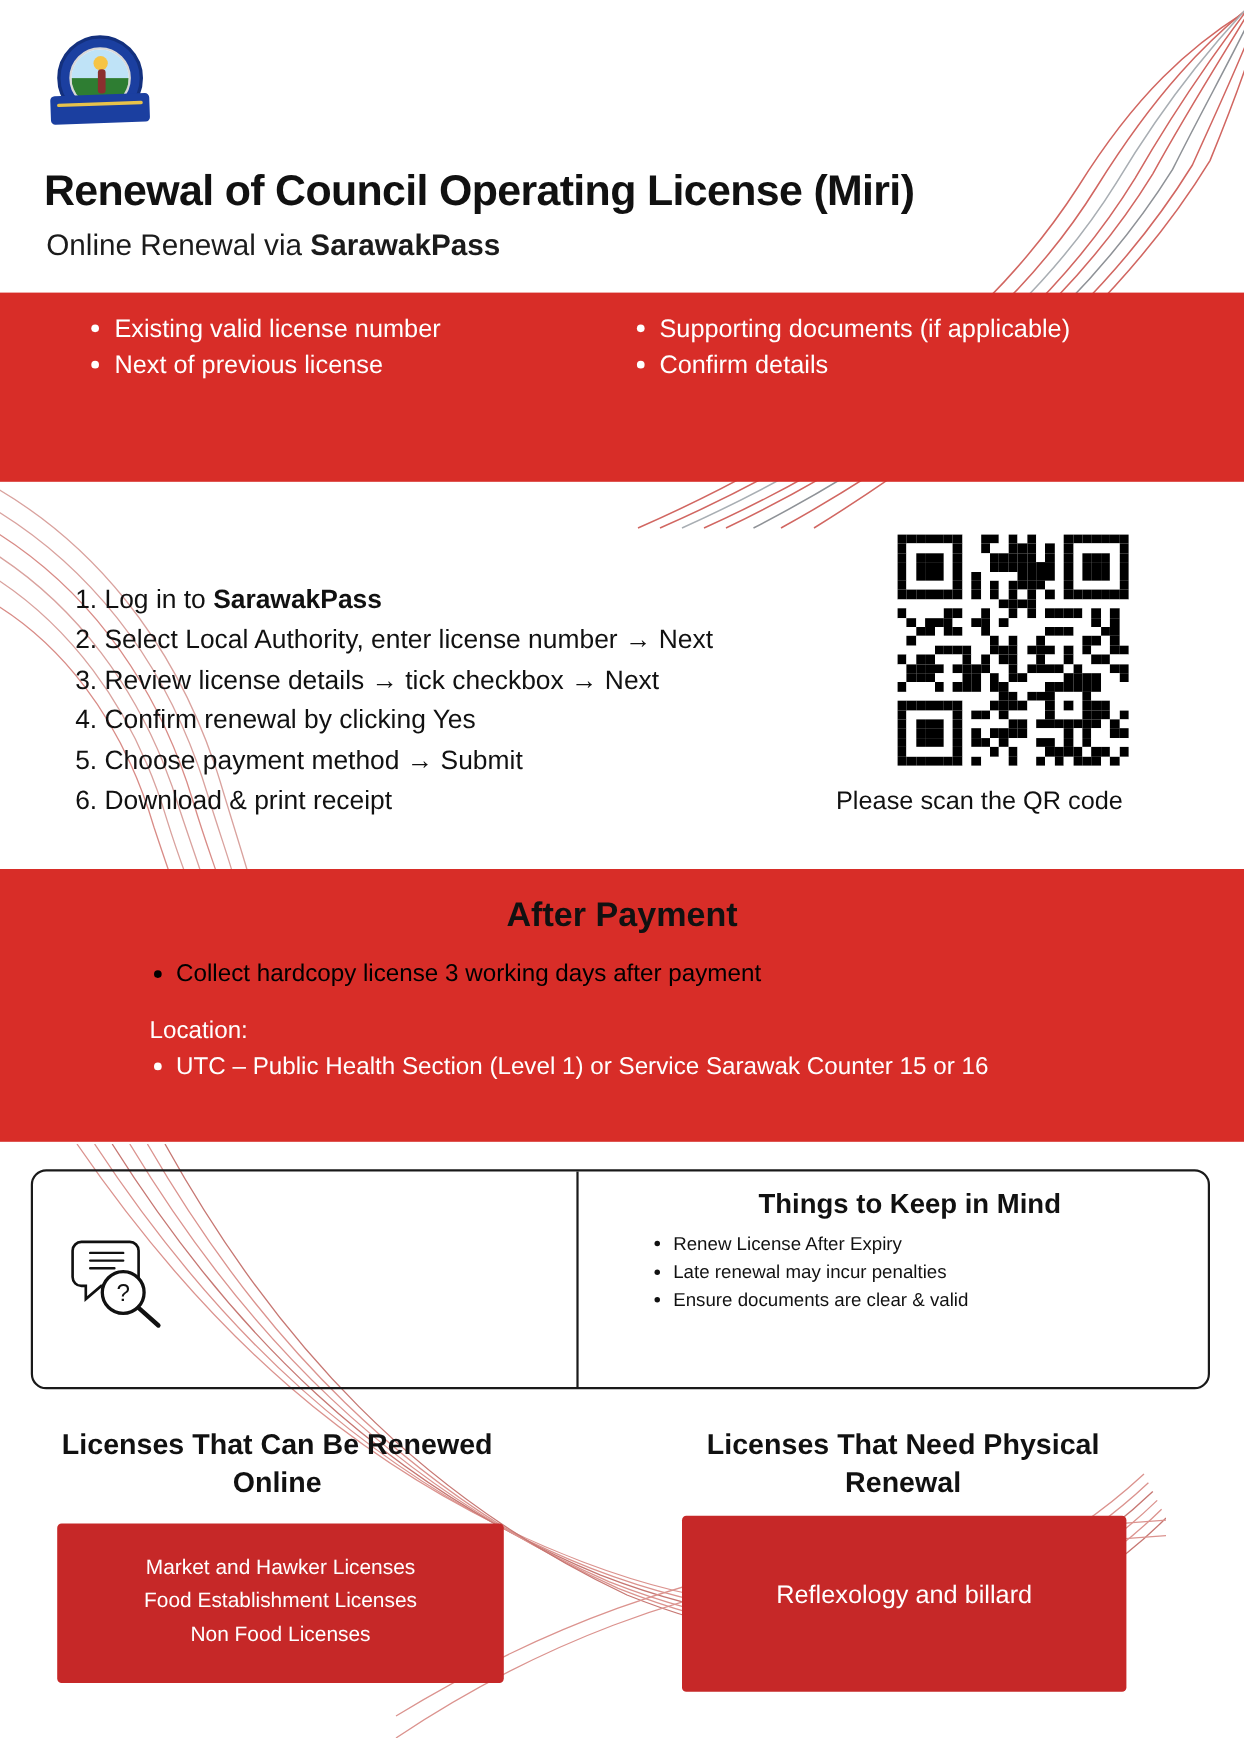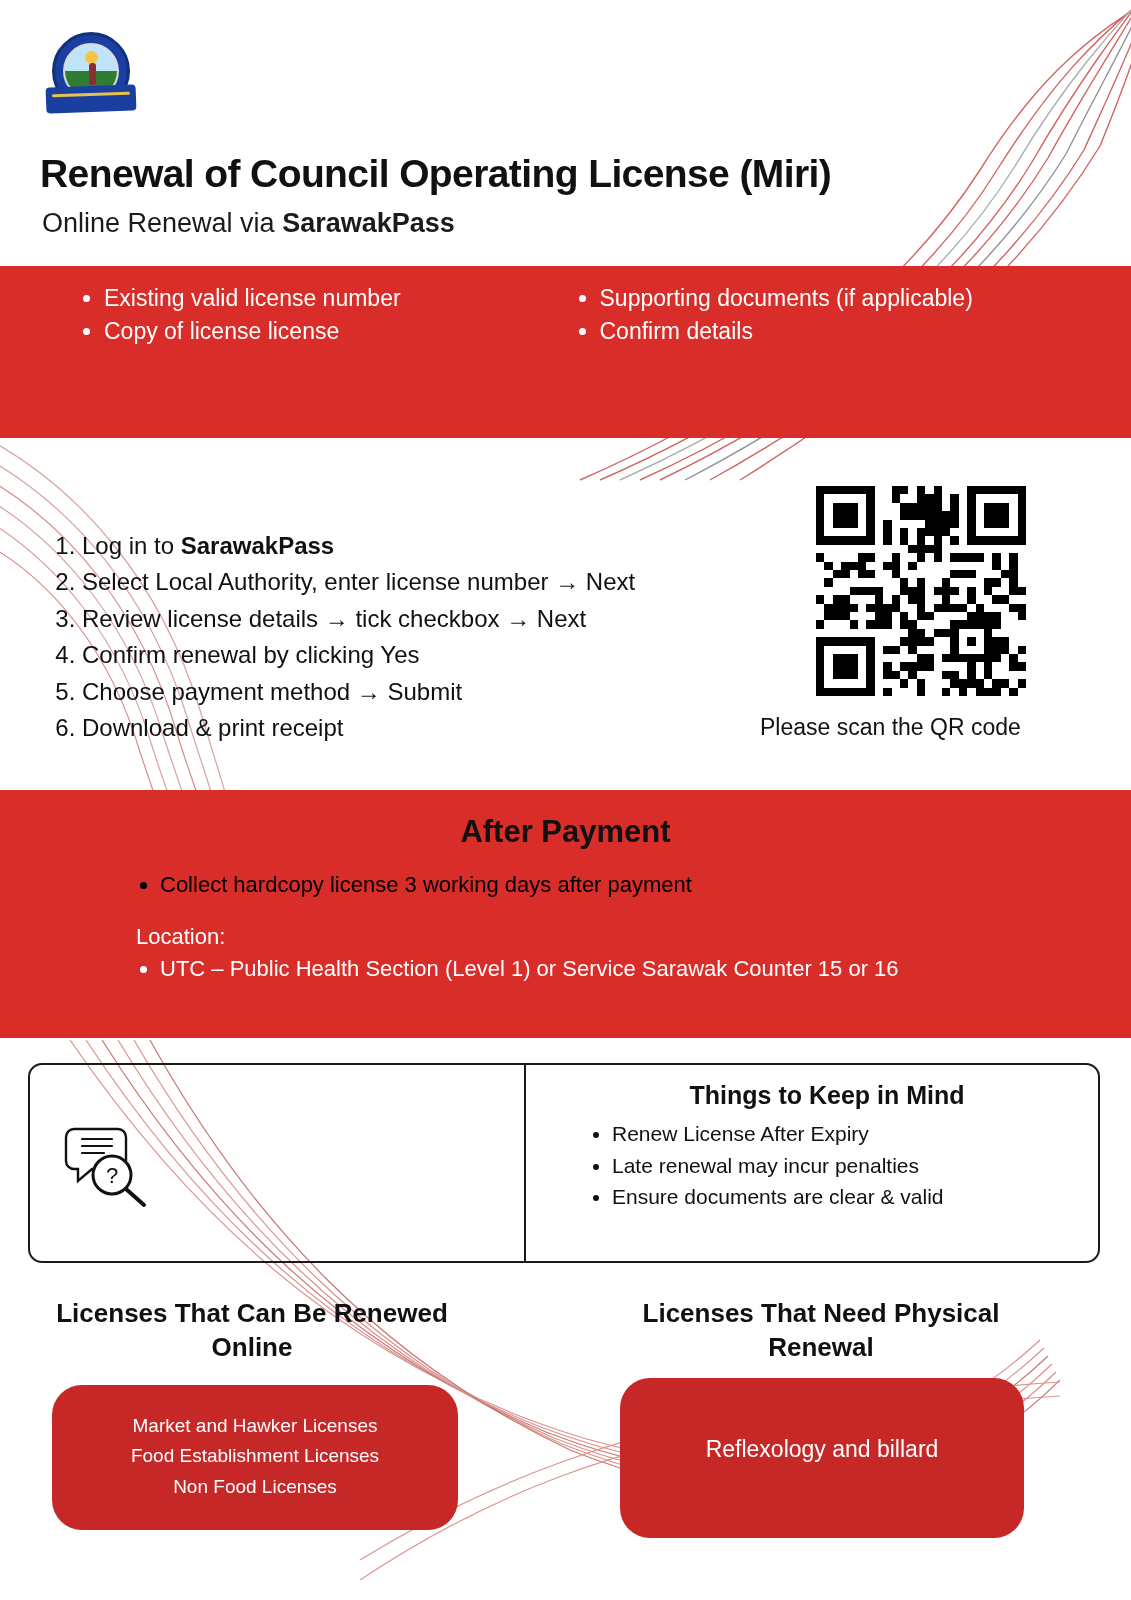"Copy of license license" li { text: Copy of license -> Next of previous }
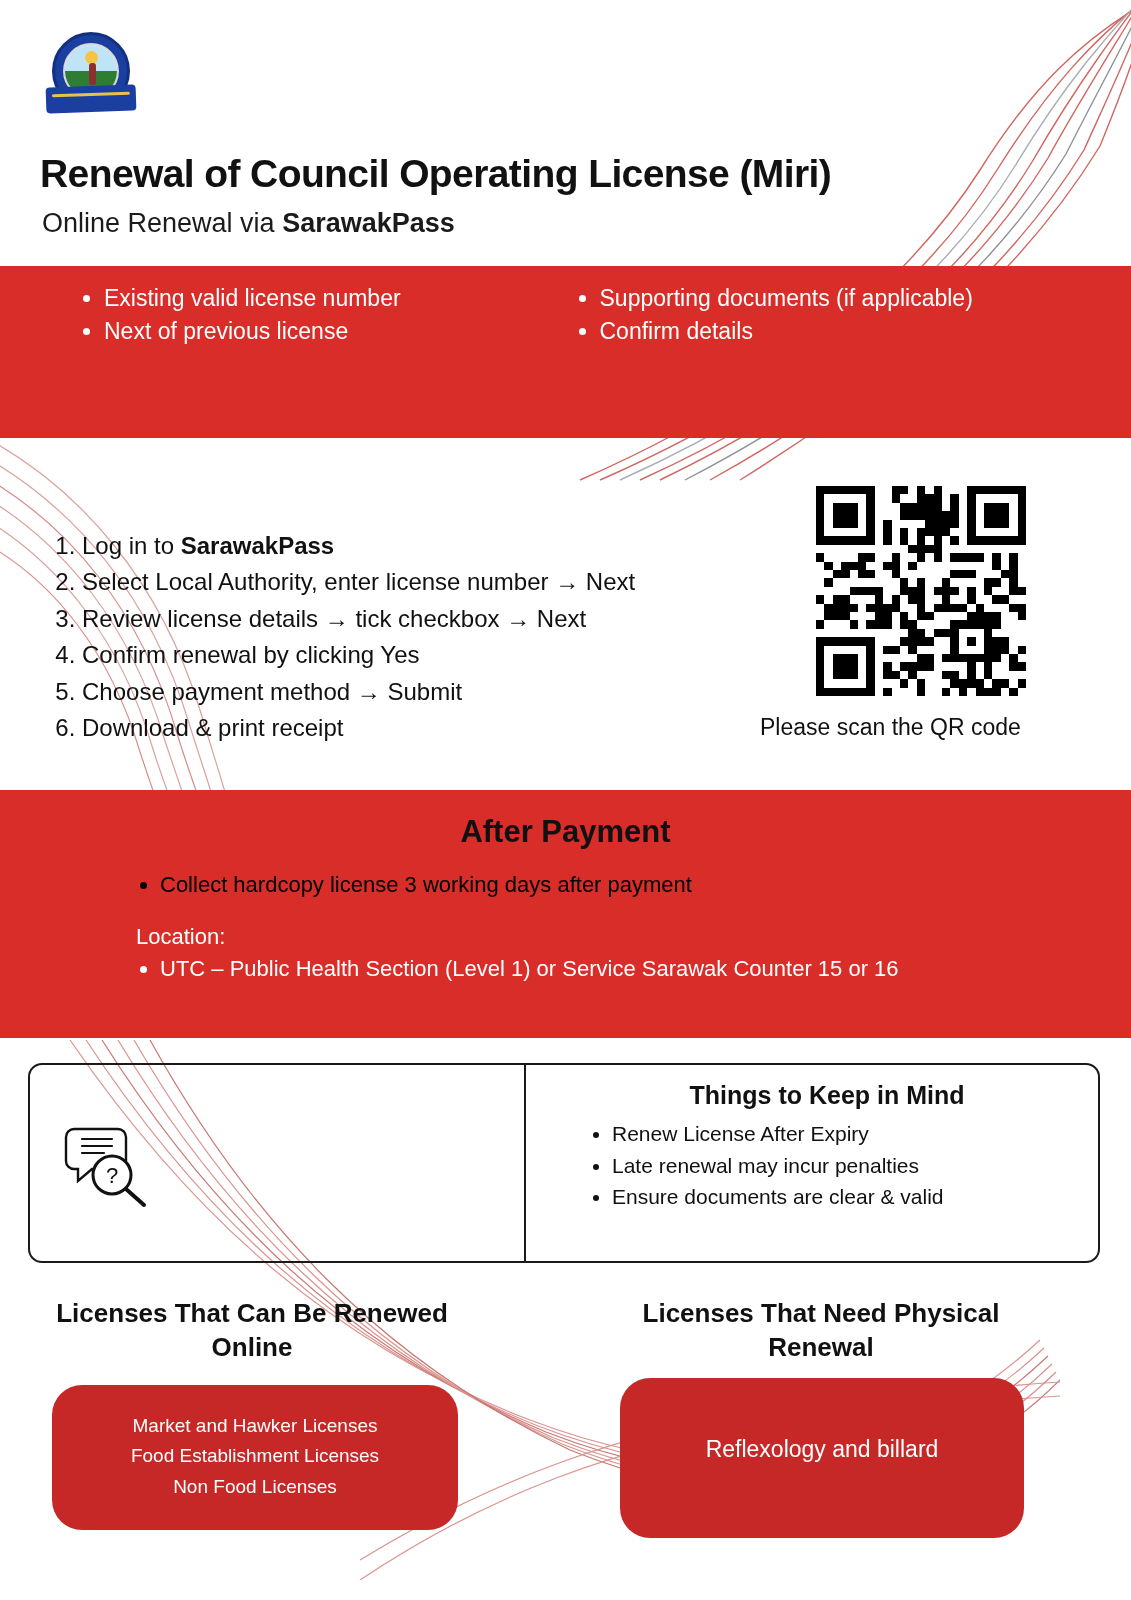"Log in to SarawakPass" .howto-list li { margin-left: none -> 13px }
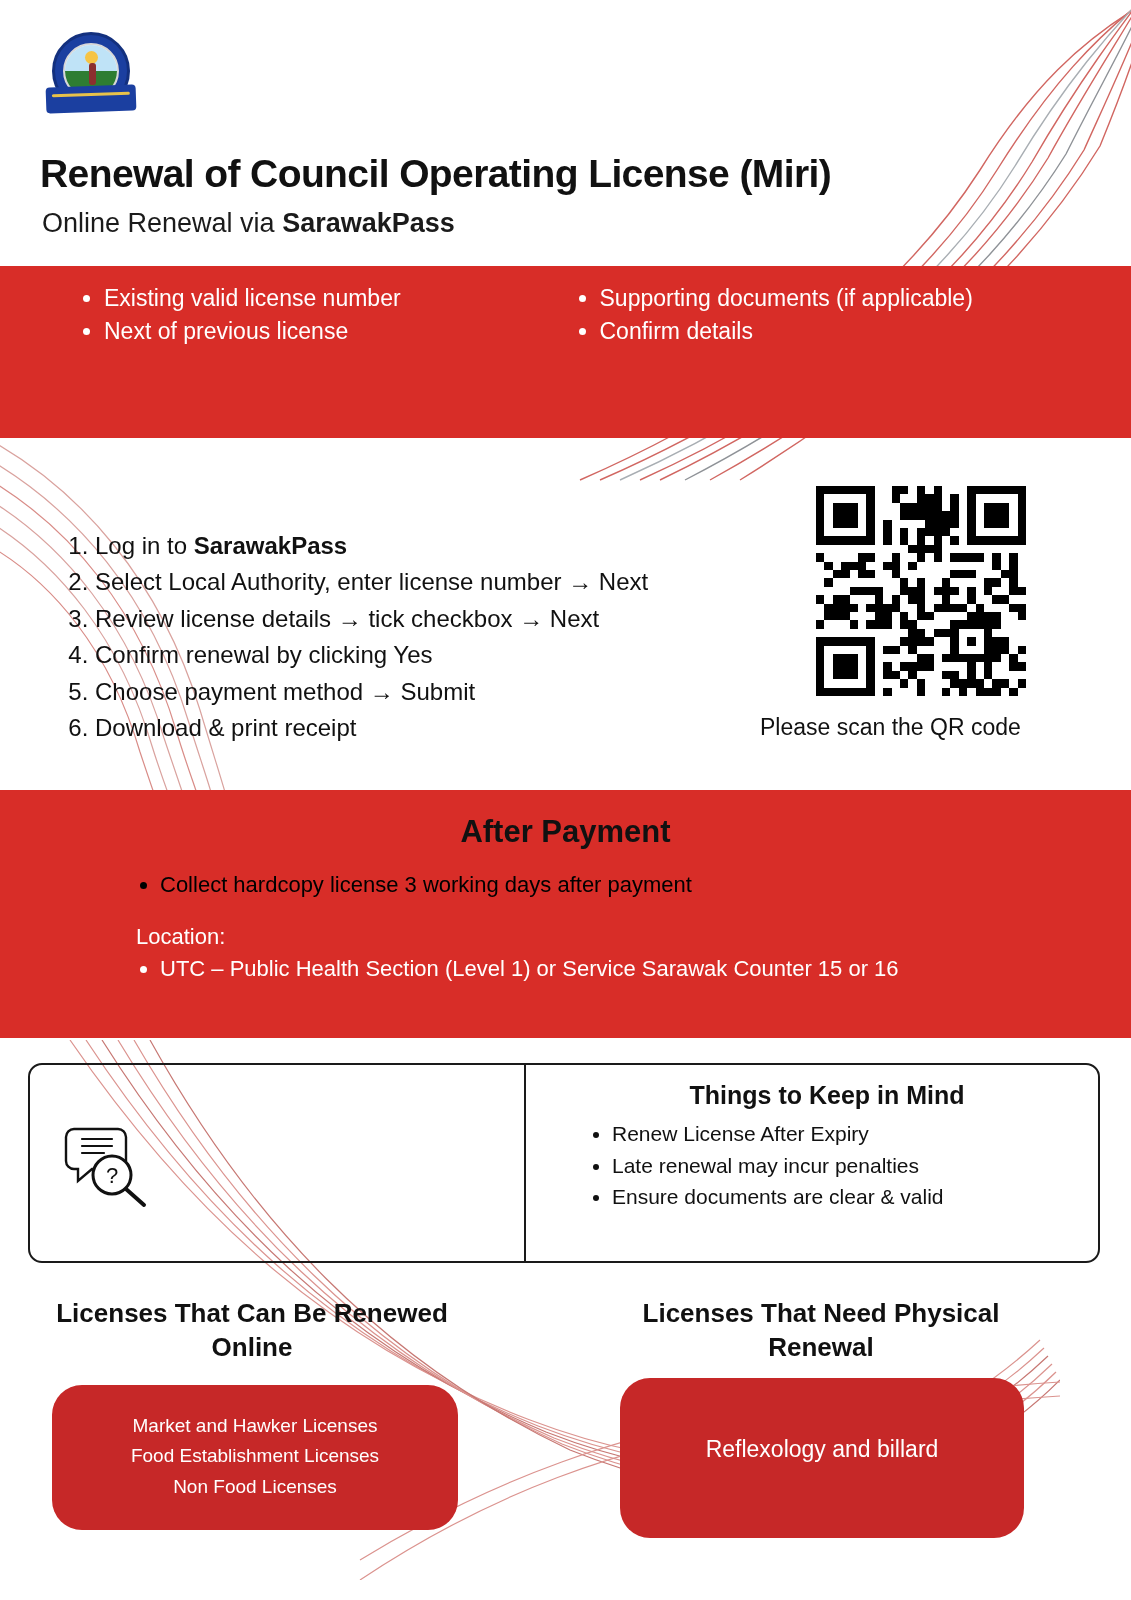"Renew License After Expiry" .mind-list li { font-size: 21px -> 17px }
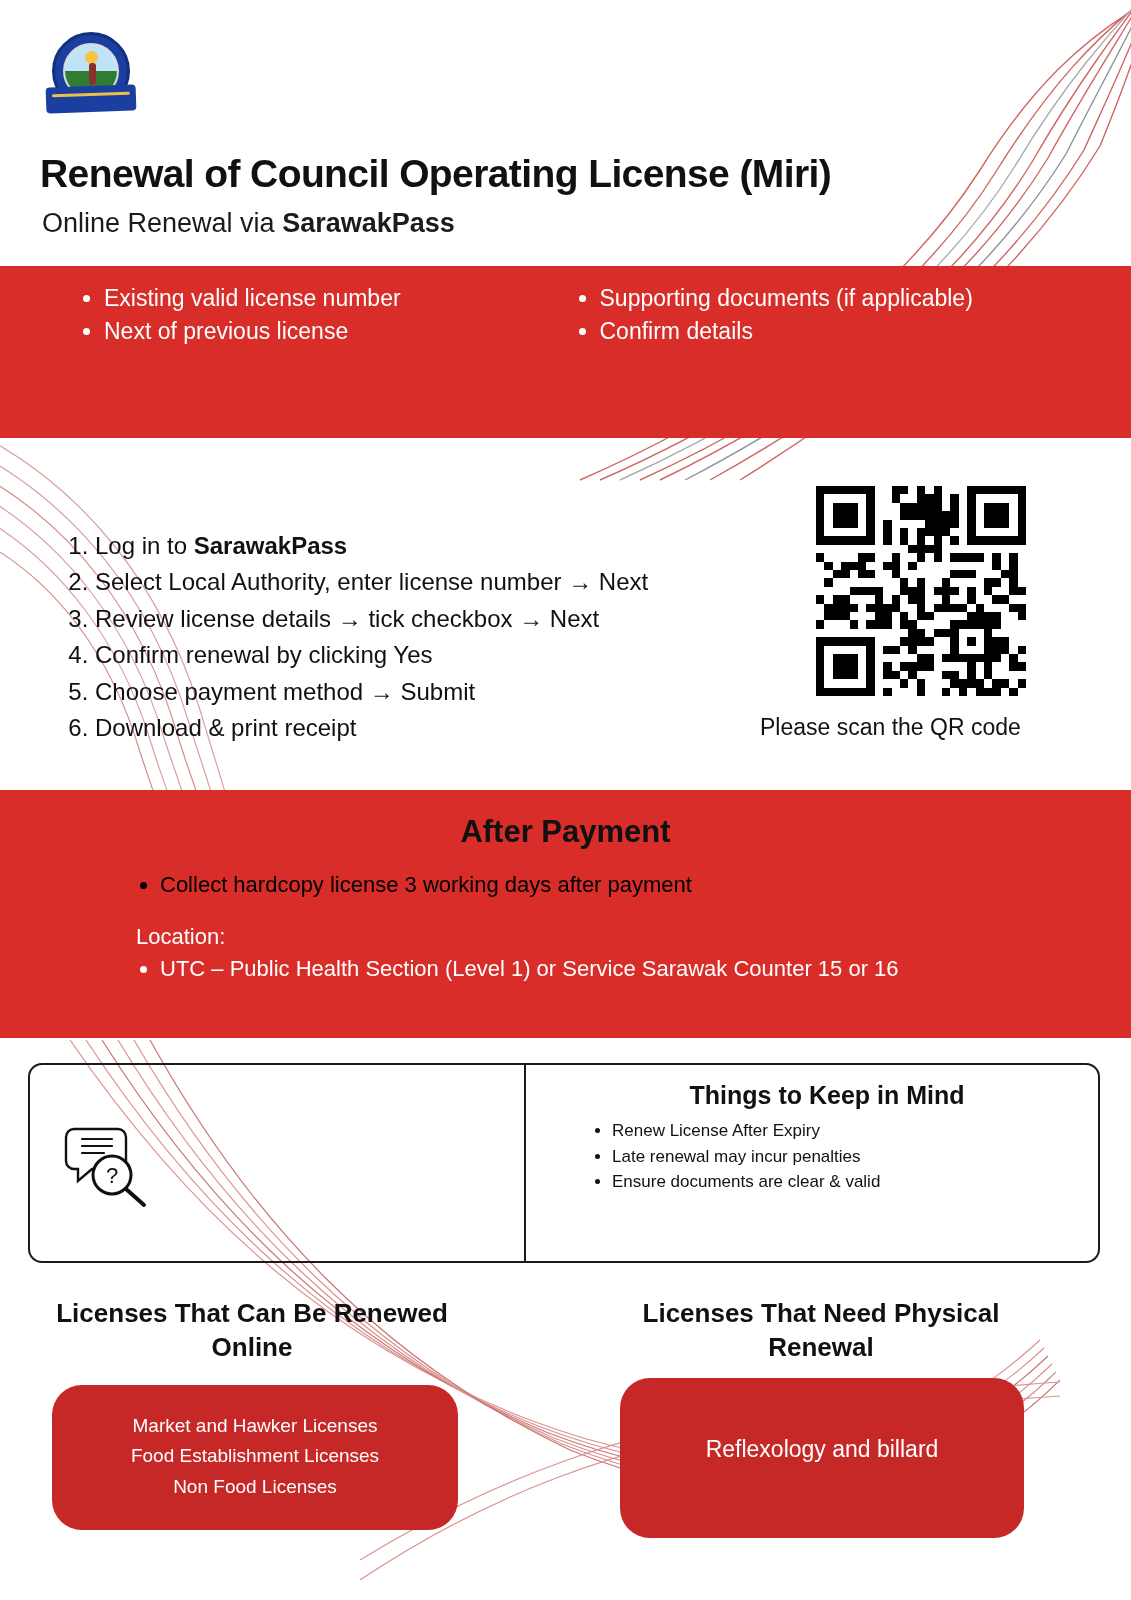"Market and Hawker Licenses" .pill { border-radius: 30px -> 4px }
